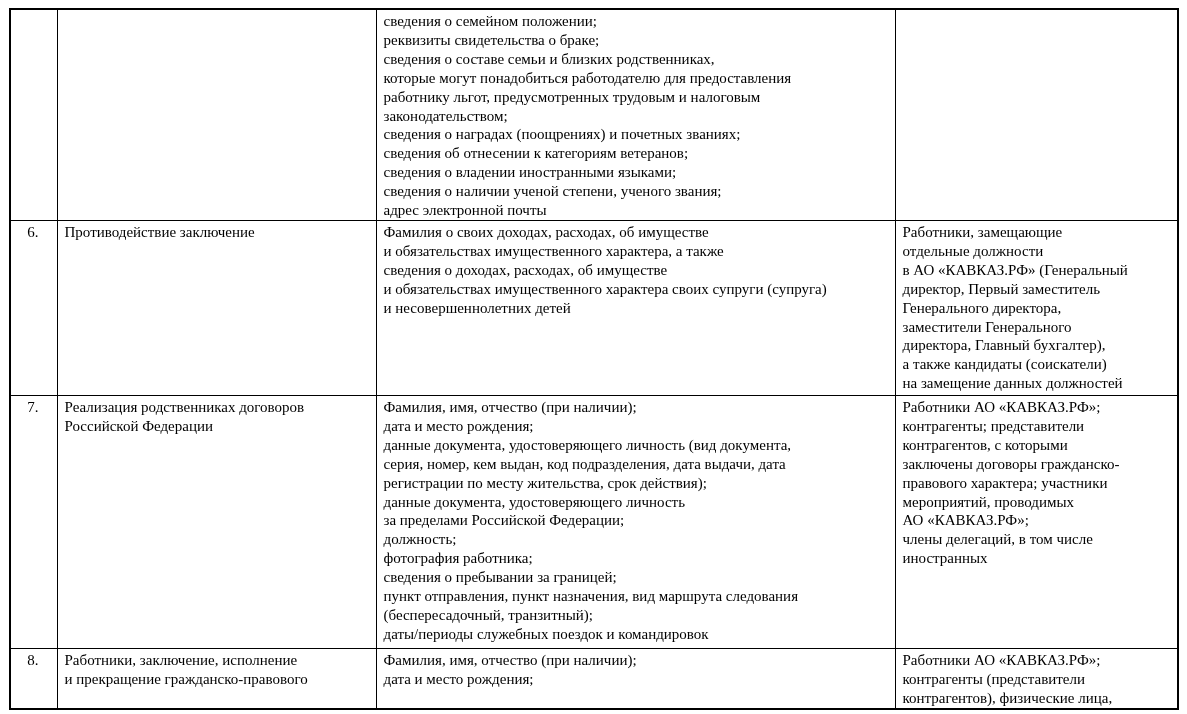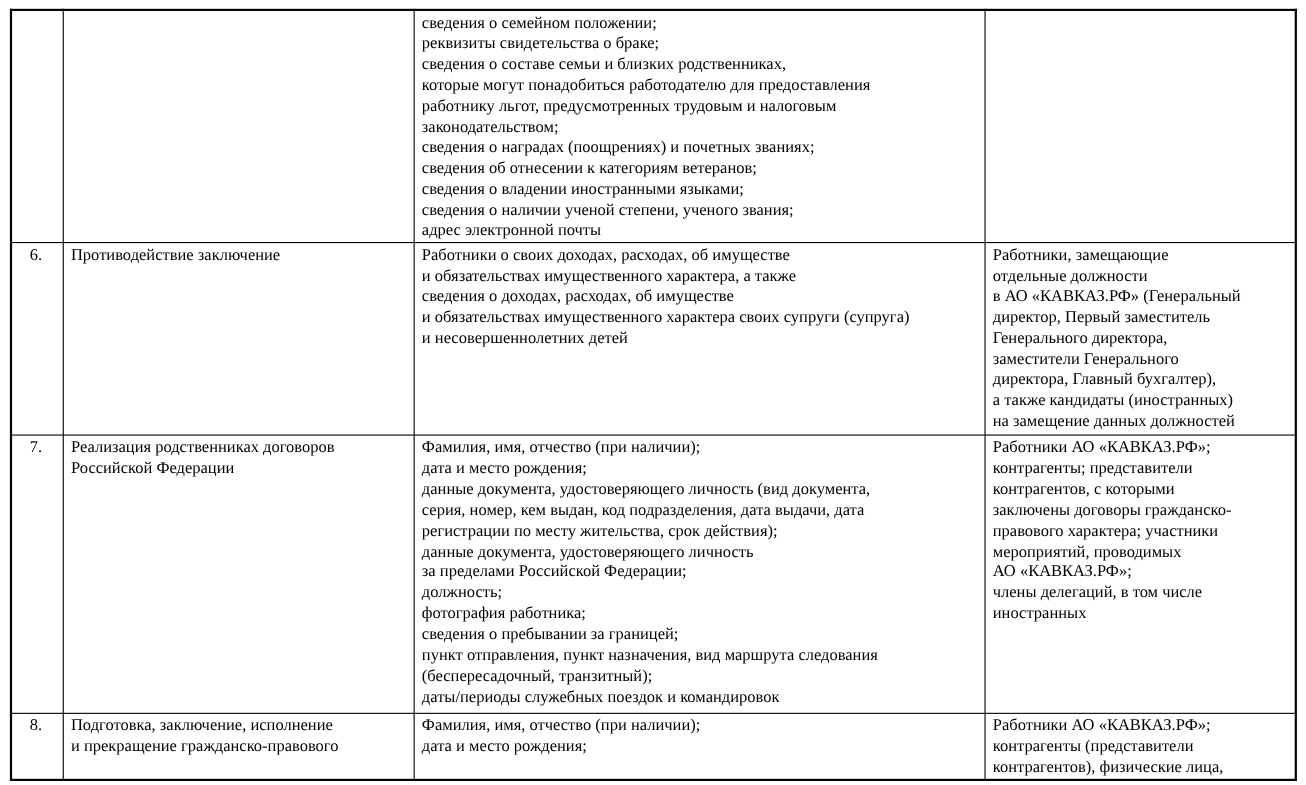"Работники о своих доходах, расходах," td { text: Работники -> Фамилия }
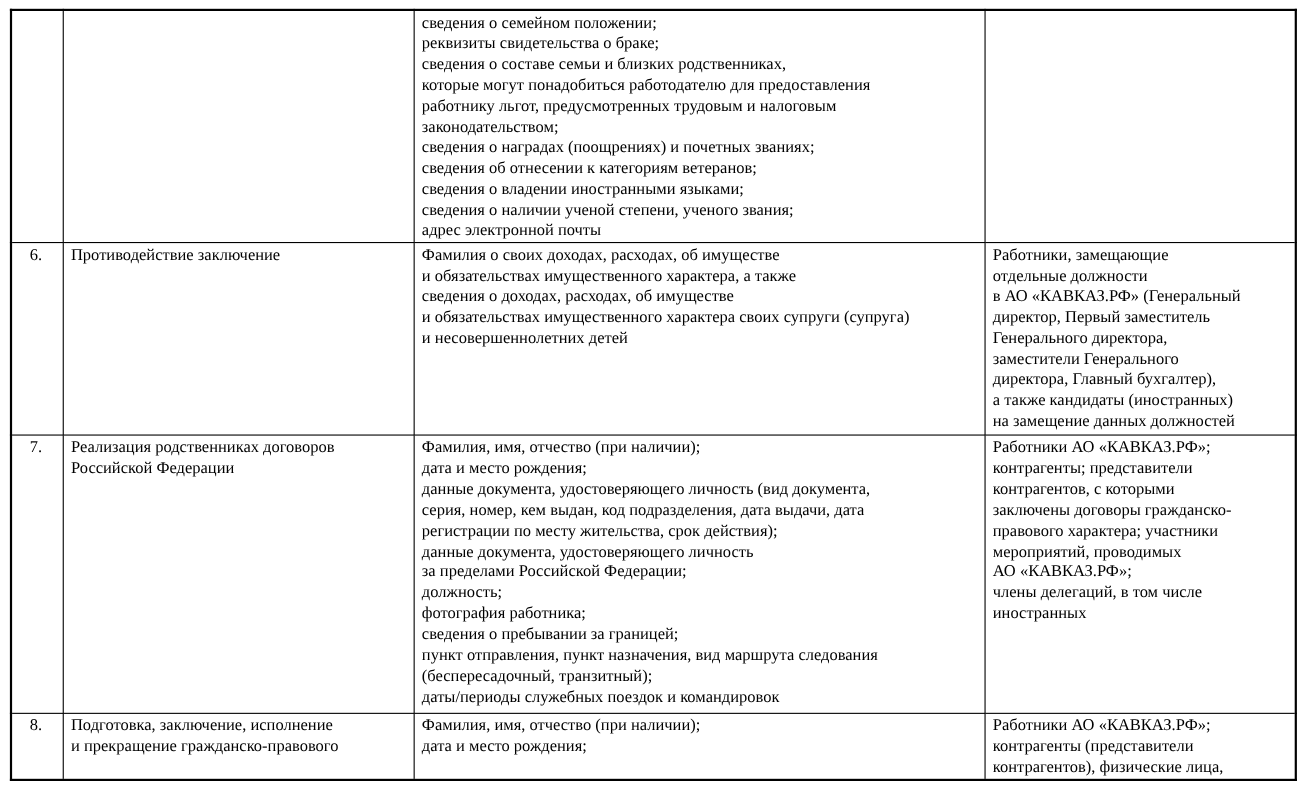"Работники, замещающие" td { text: иностранных -> соискатели }
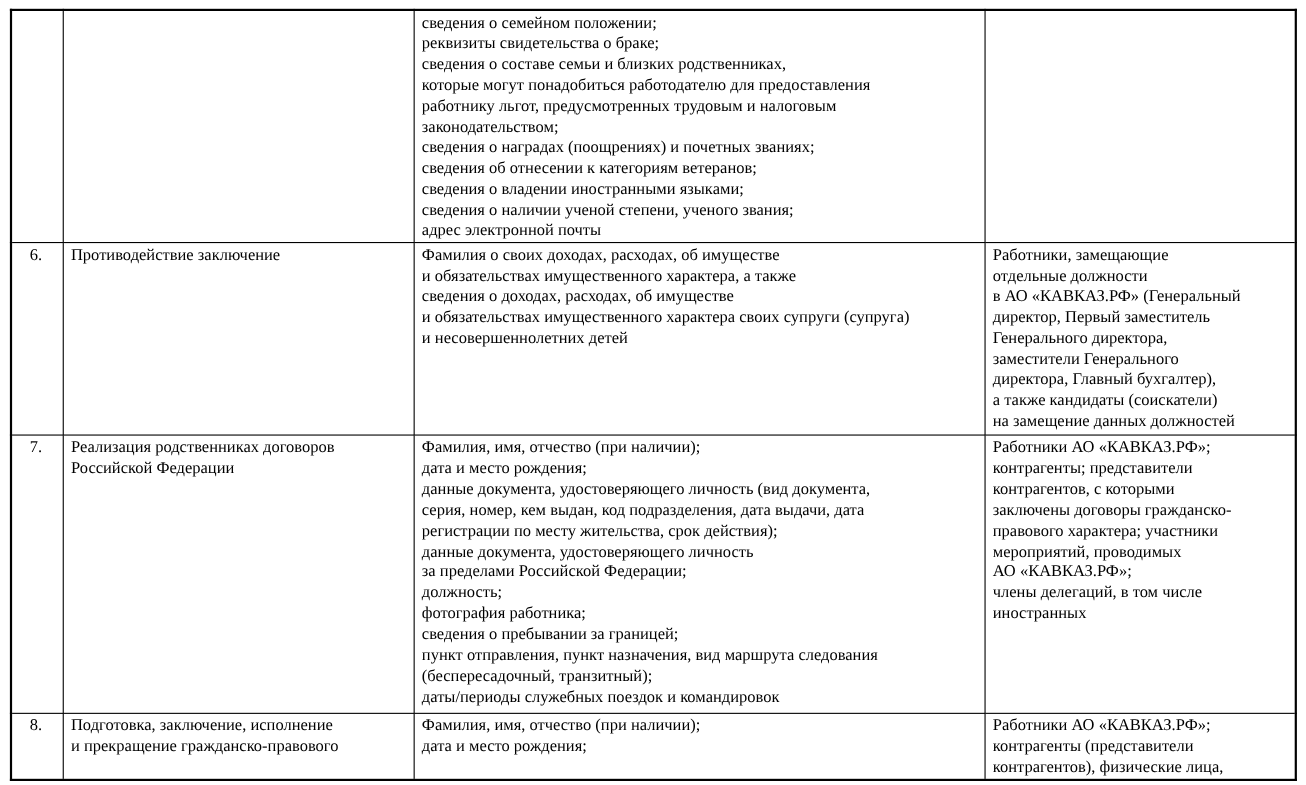"Подготовка, заключение, исполнение" td { text: Подготовка -> Работники }
